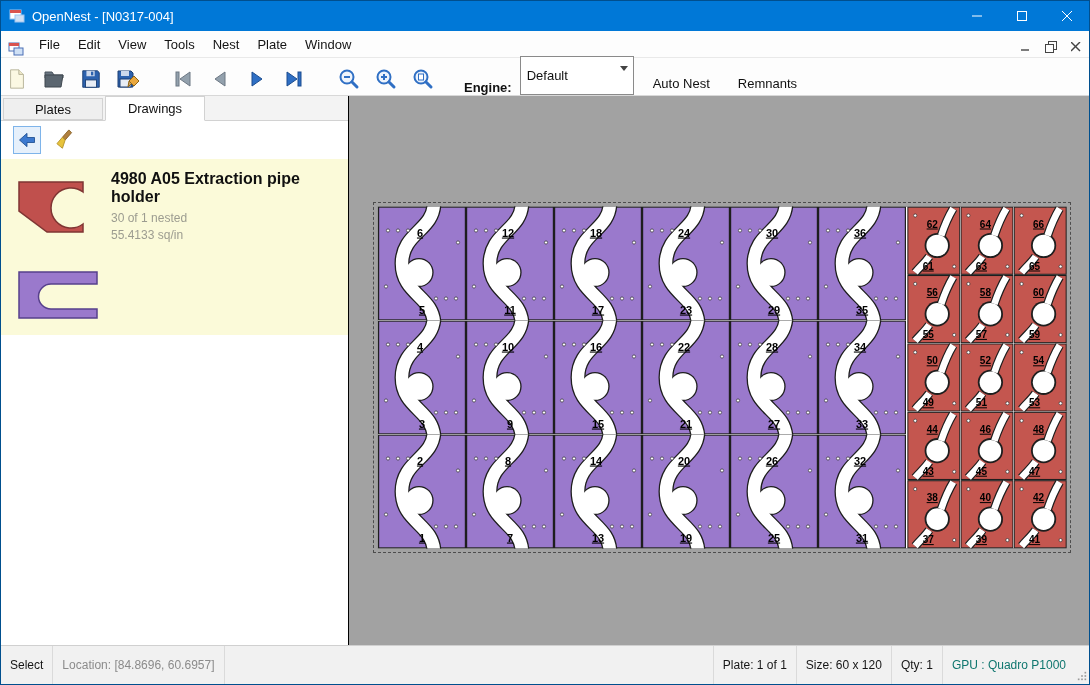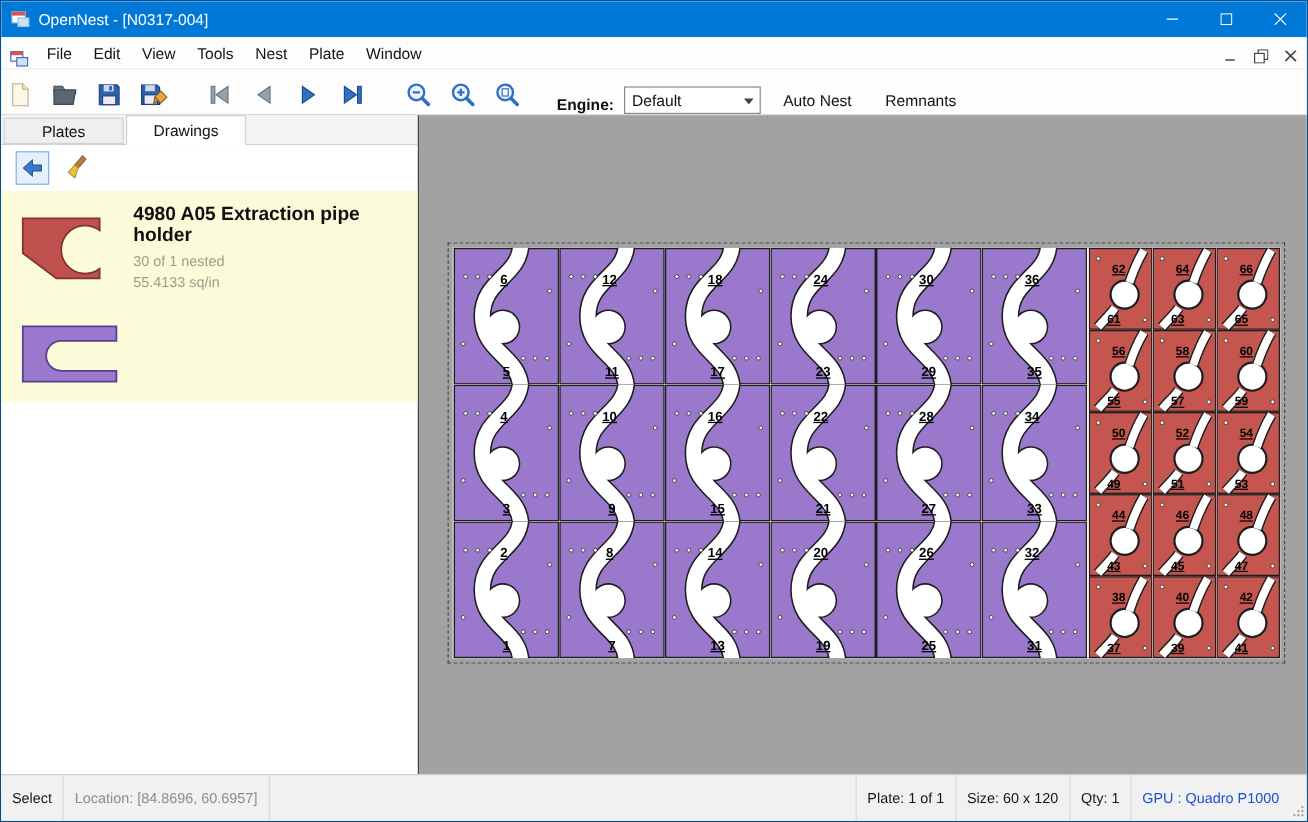"Default" .combo { height: 23px -> 39px }
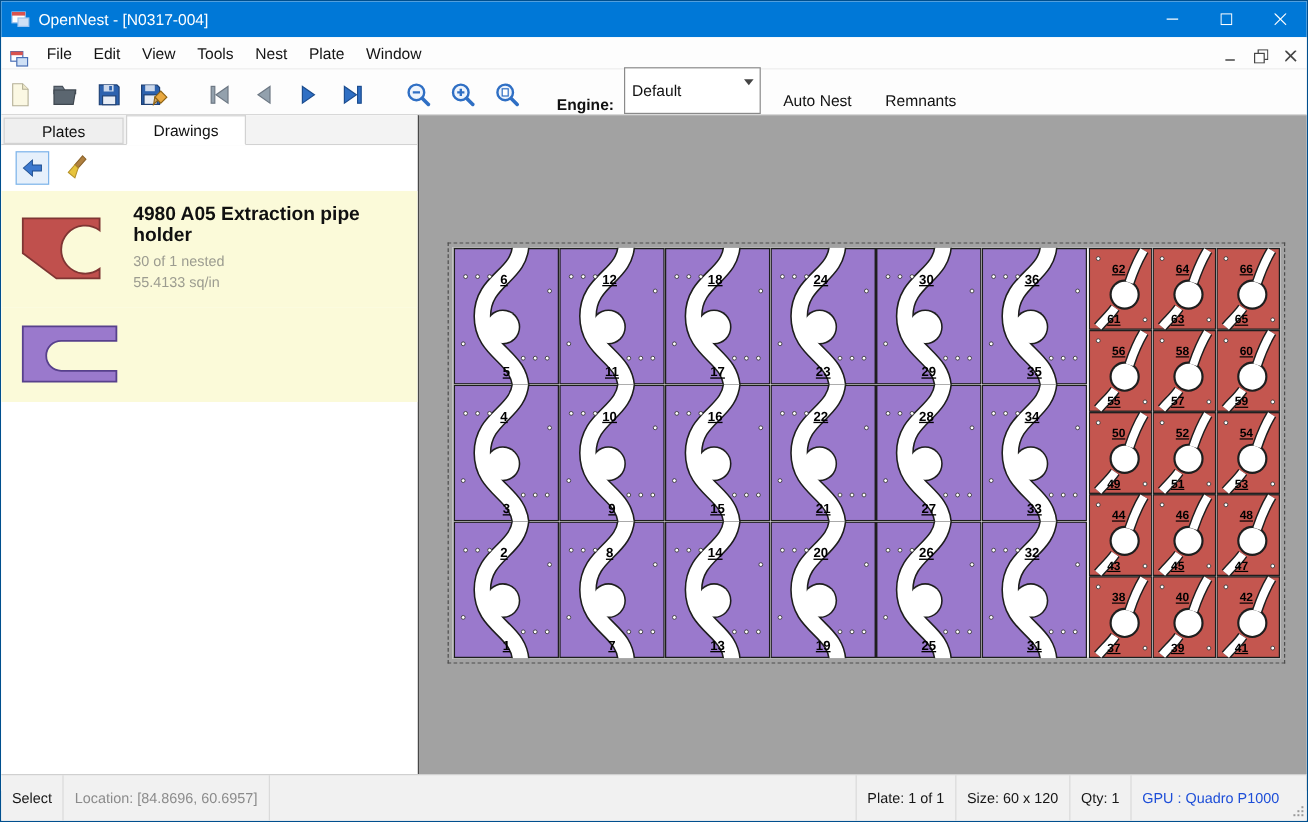"GPU : Quadro P1000" .sb.gpu { color: #1d4ed8 -> #0f766e }
